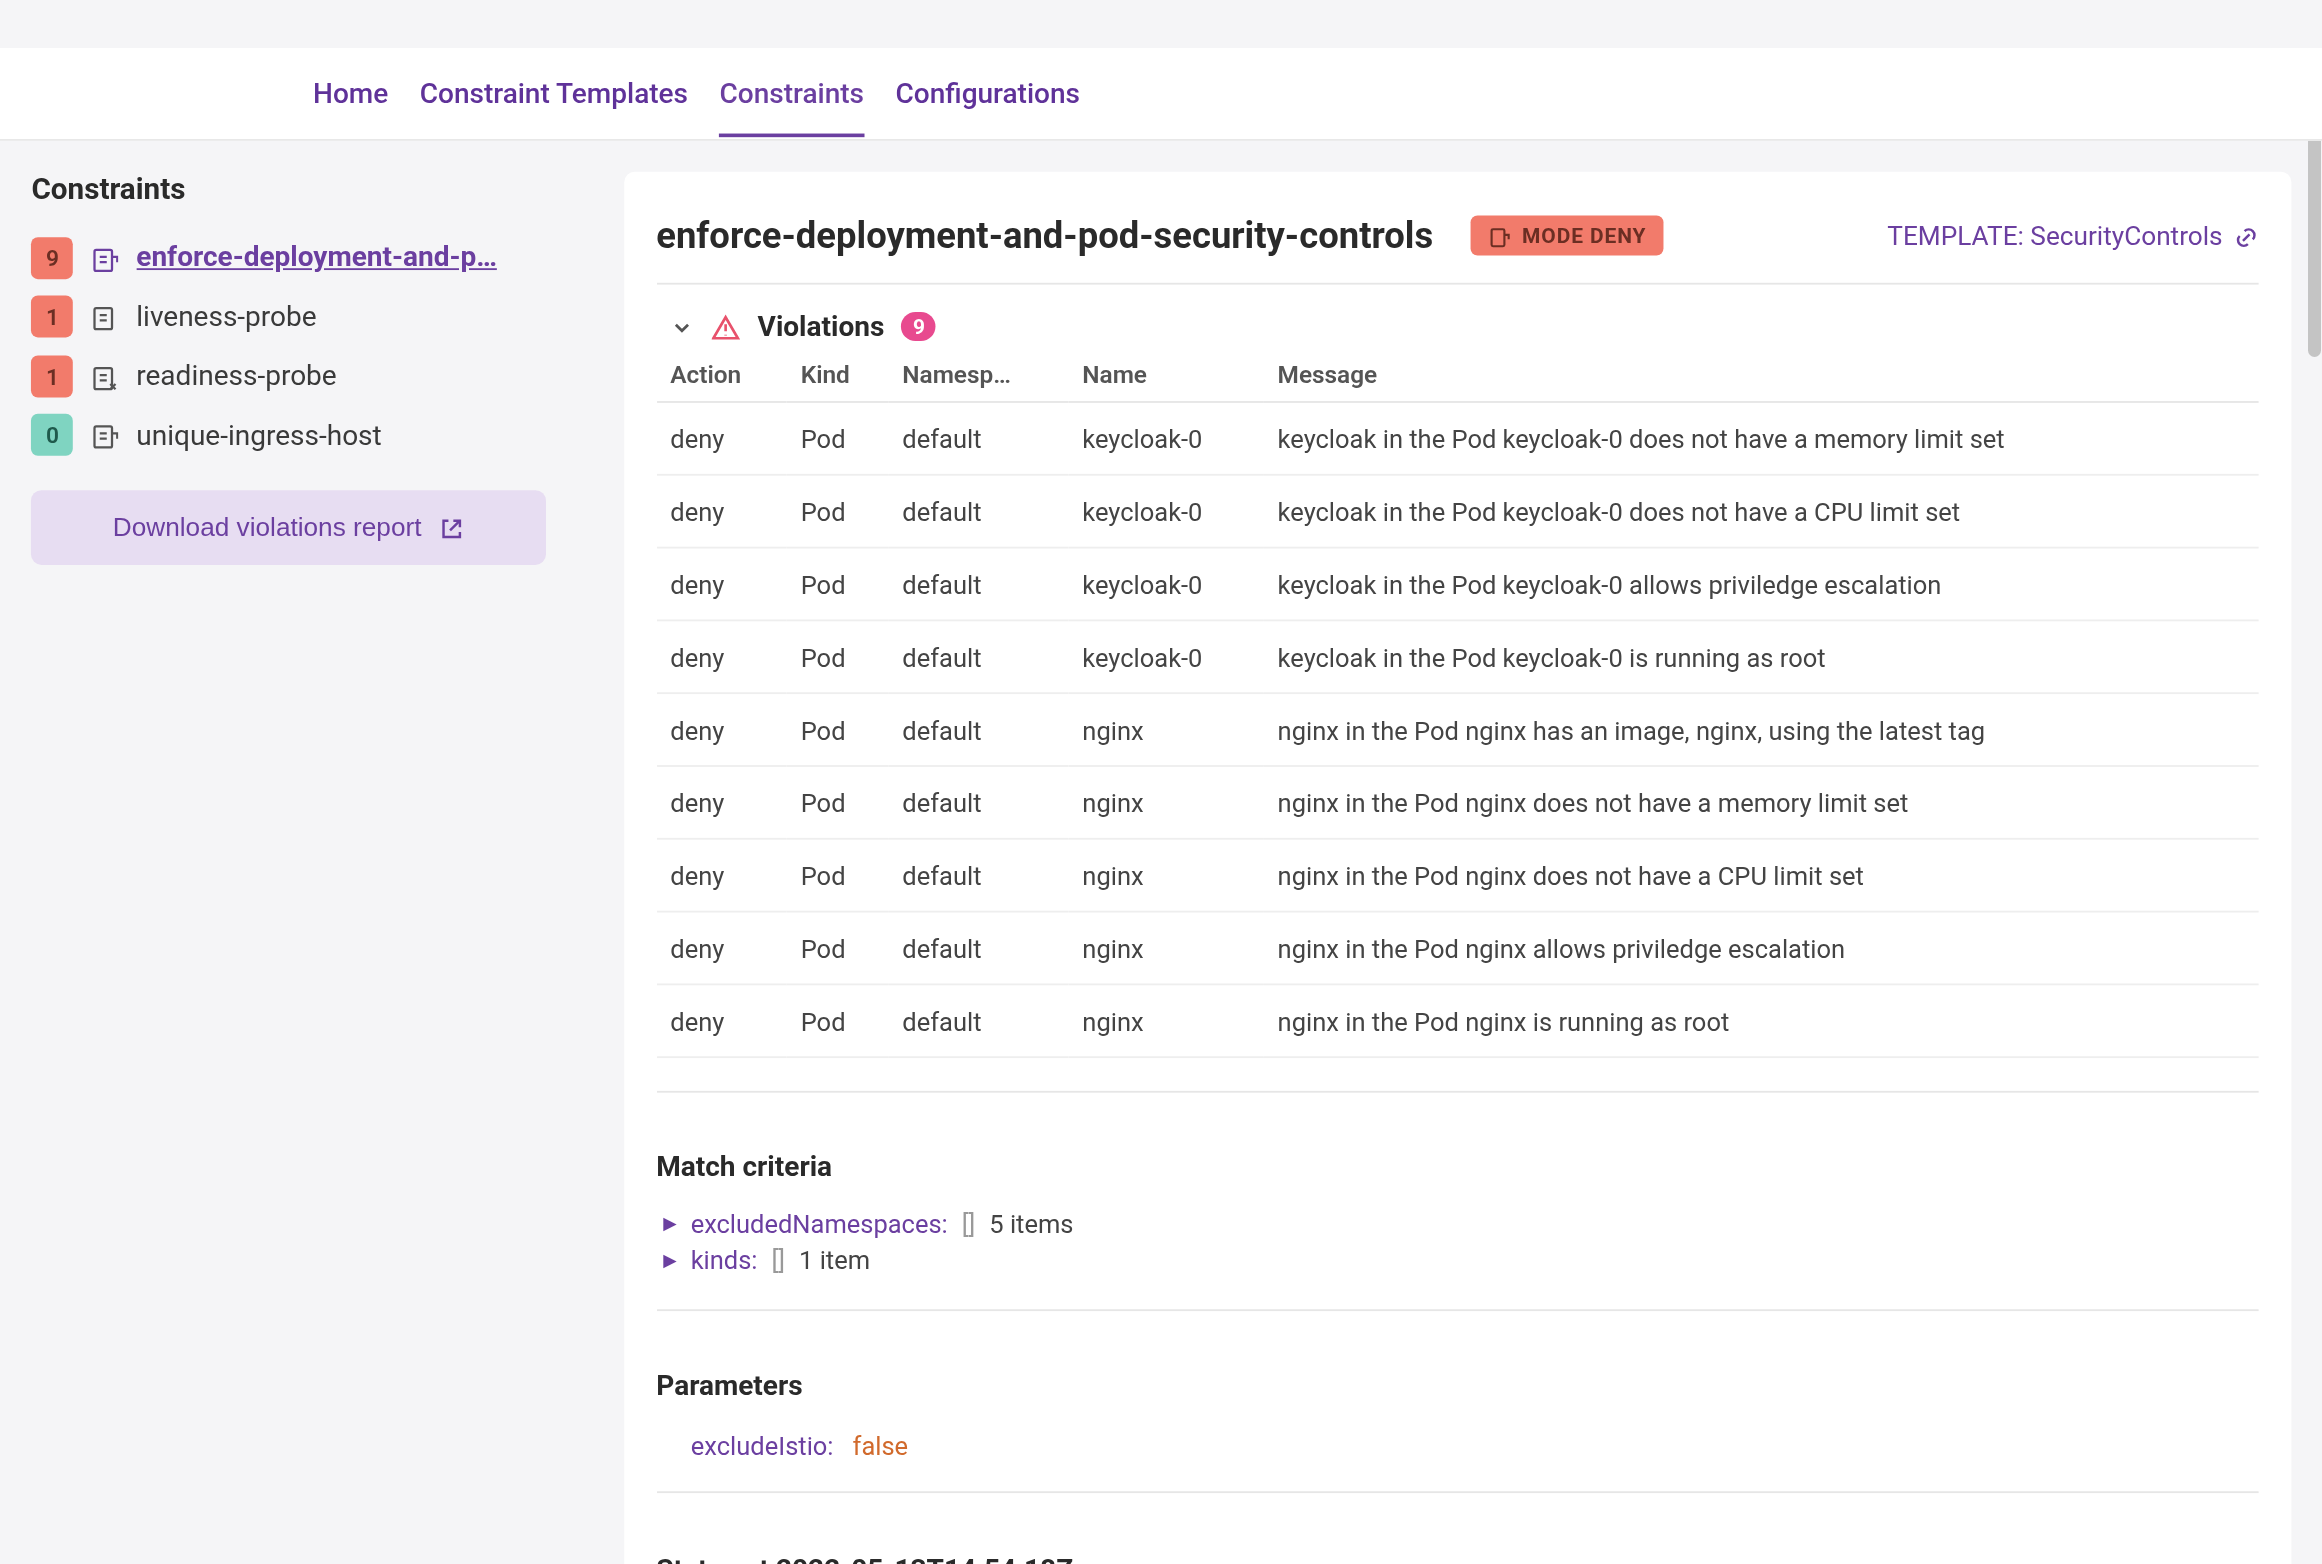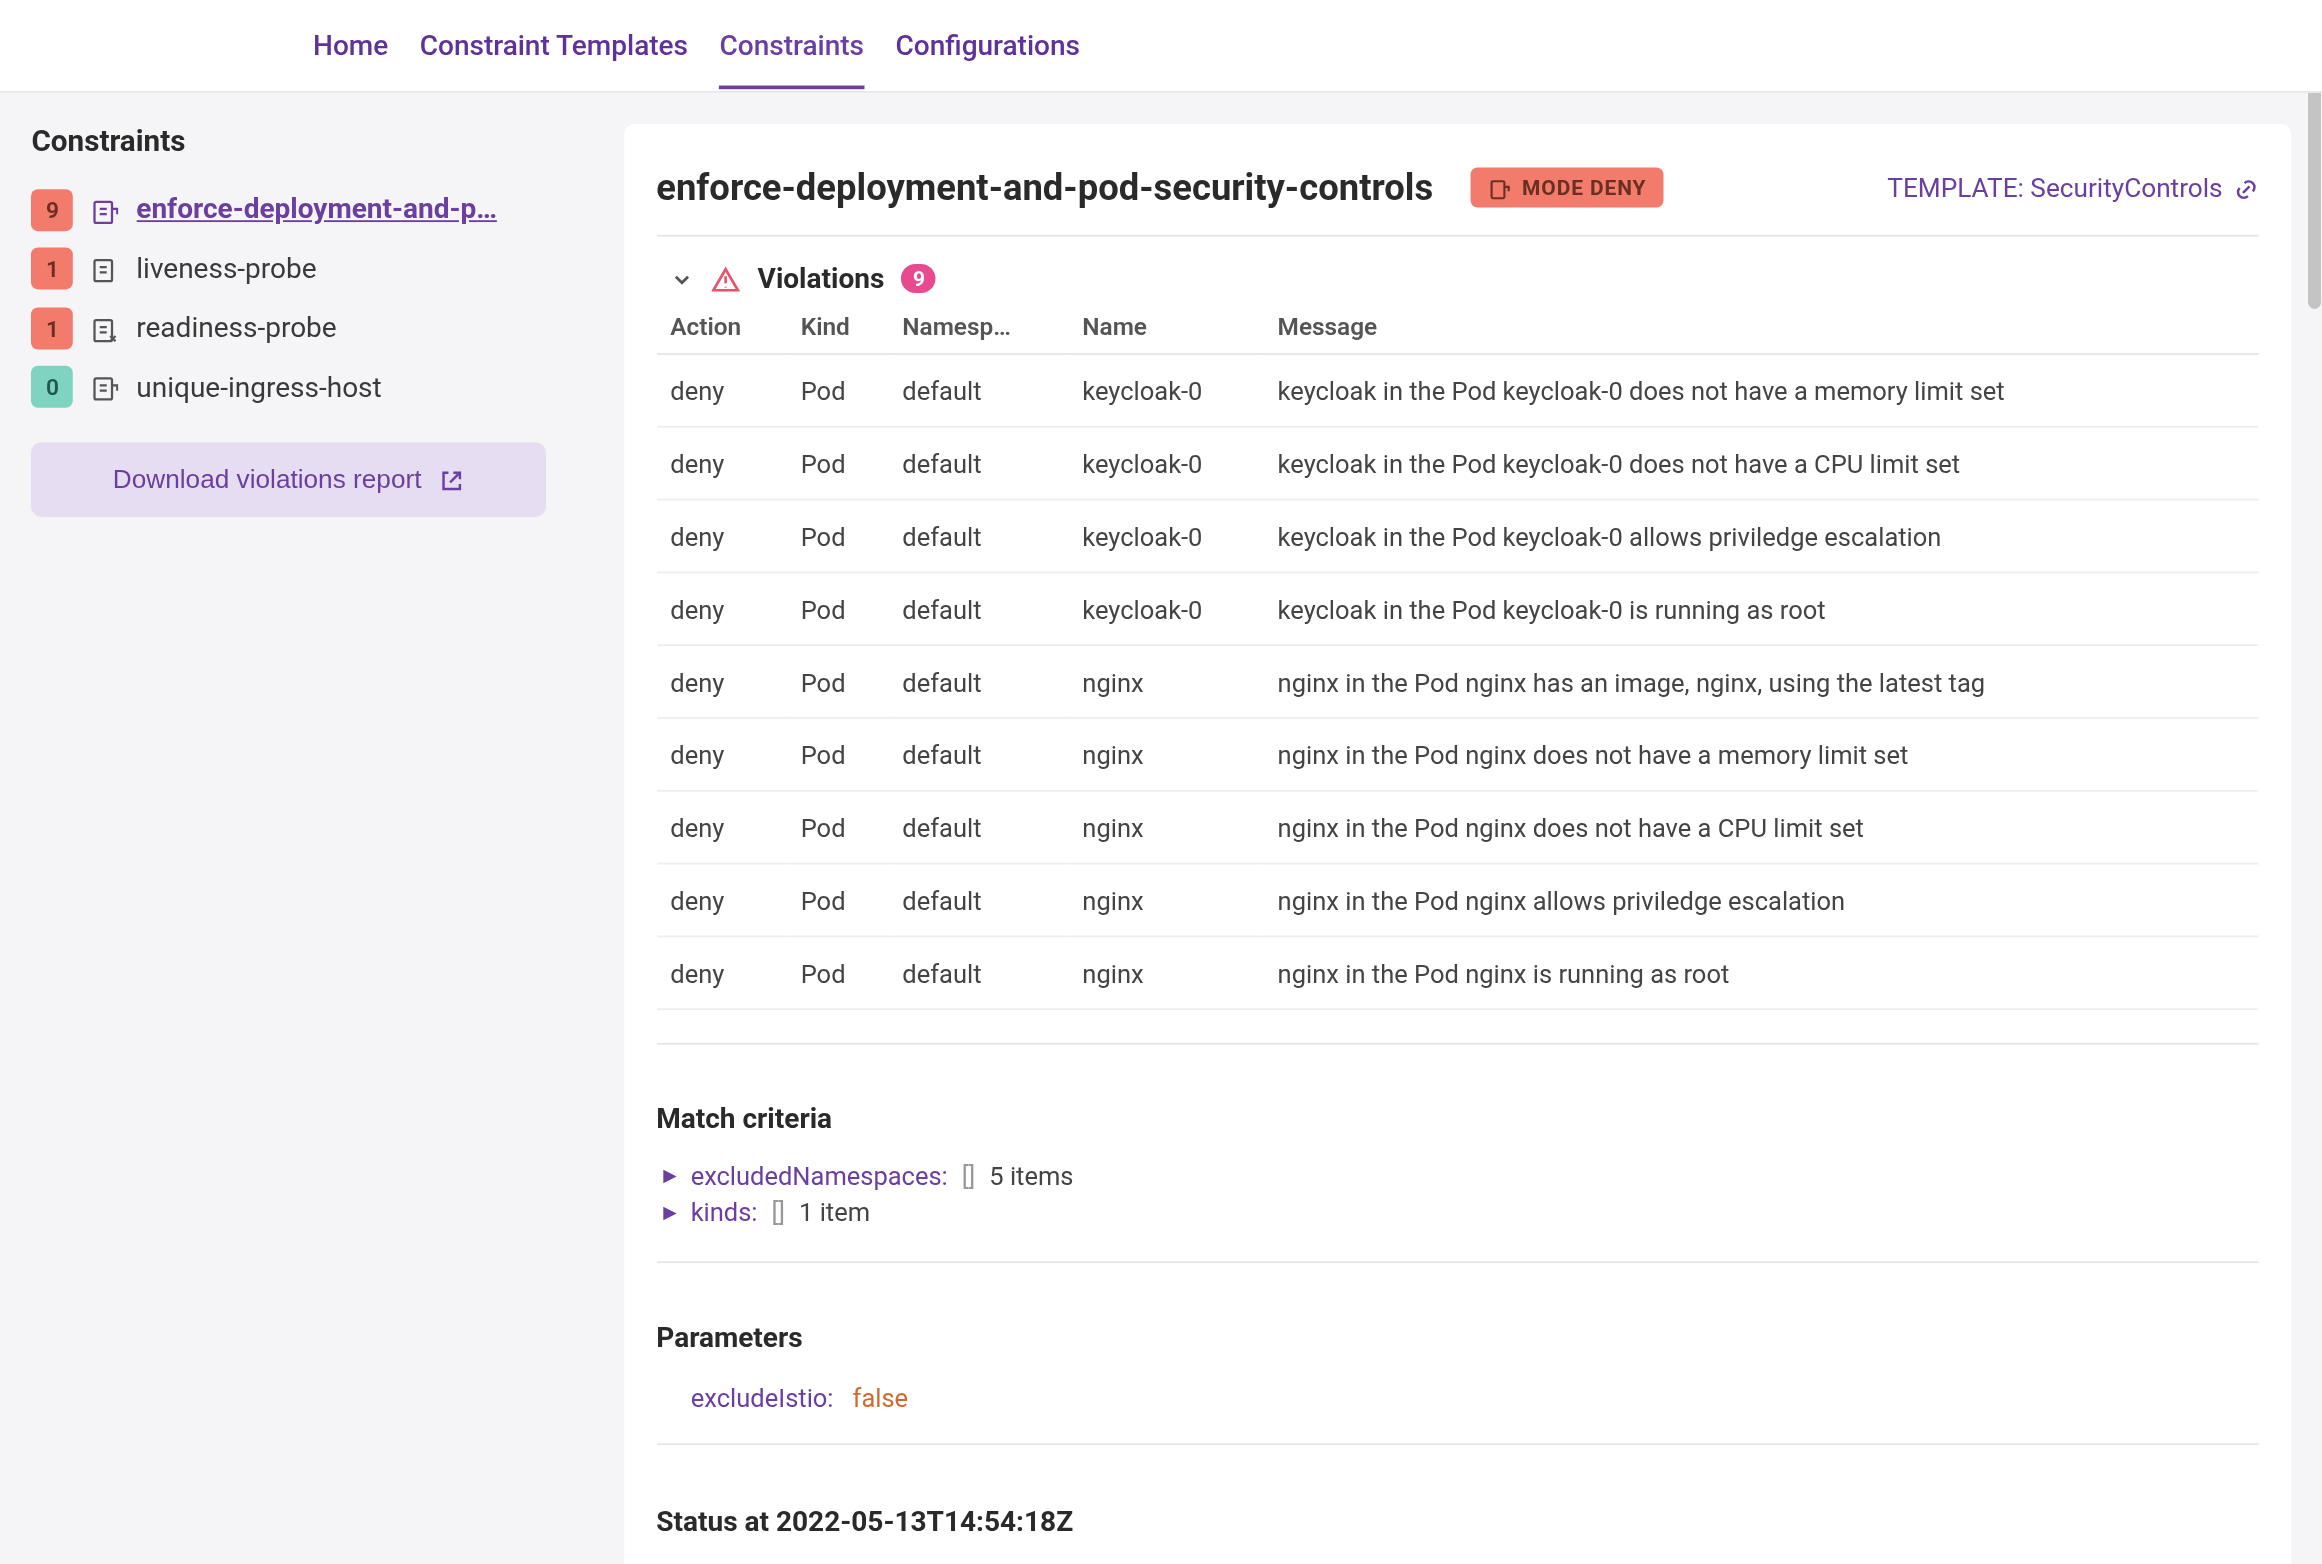"Home" .root { margin-top: none -> 48px }
